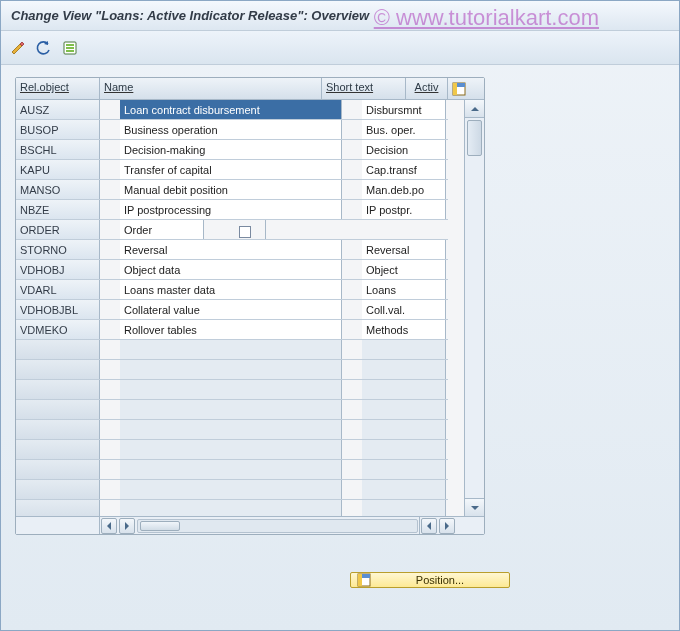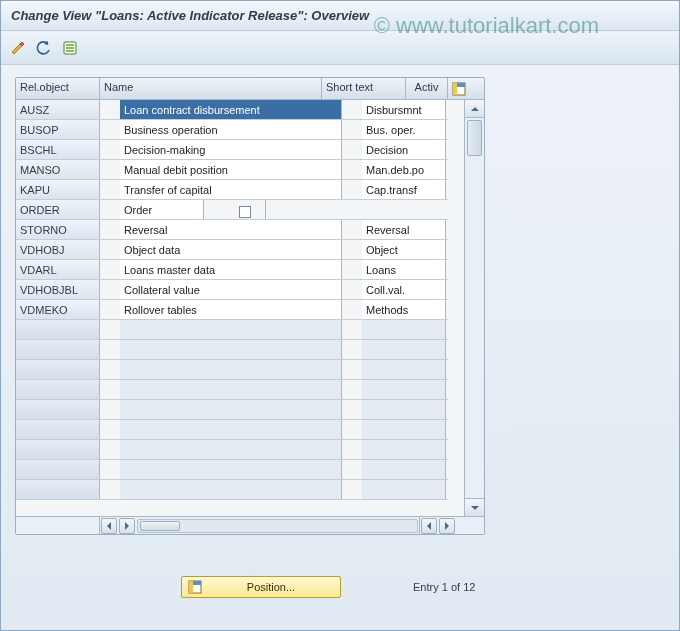"© www.tutorialkart.com" .watermark { color: #0f766e -> #a21caf; text-decoration: none -> underline; top: 12px -> 4px }
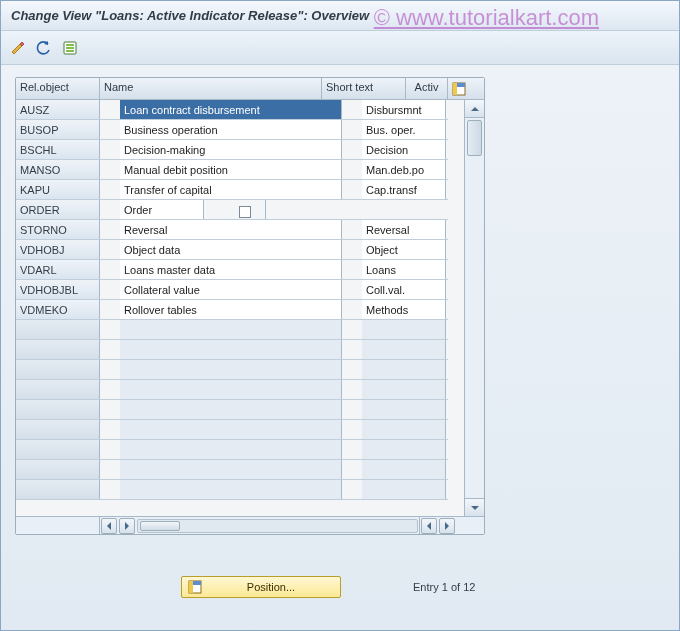"Rel.object" .content { text-decoration: none -> underline }
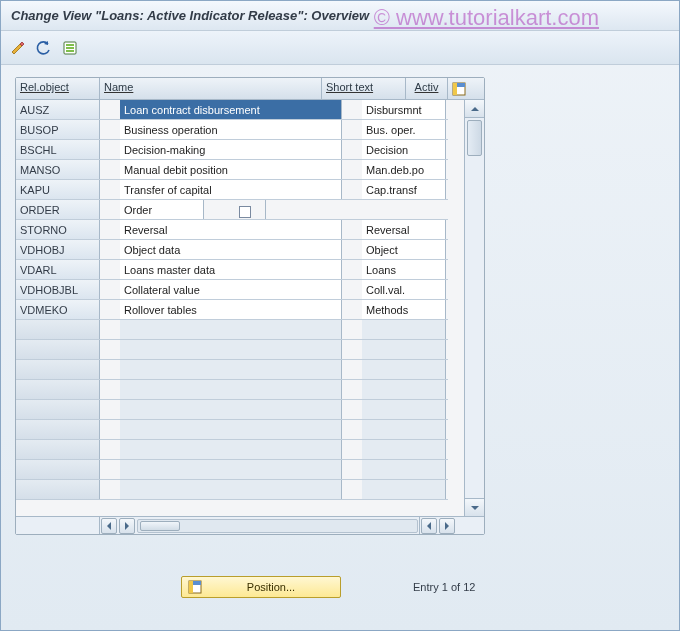"MANSO" div.grow { order: before "KAPU" -> after "KAPU" }
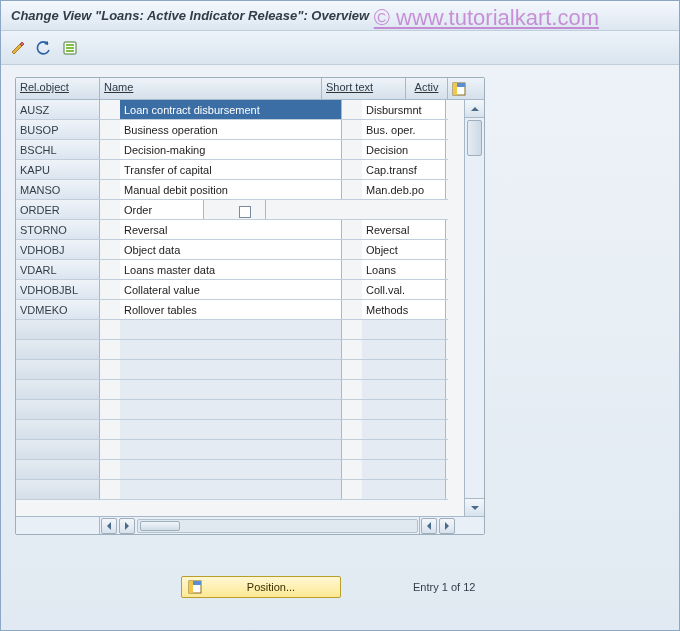"NBZE" div.grow { html: none -> <div> <div>NBZE</div> <div>IP postprocessing</div> <div>IP postpr.</div> <div> <span></span> </div> </div> }
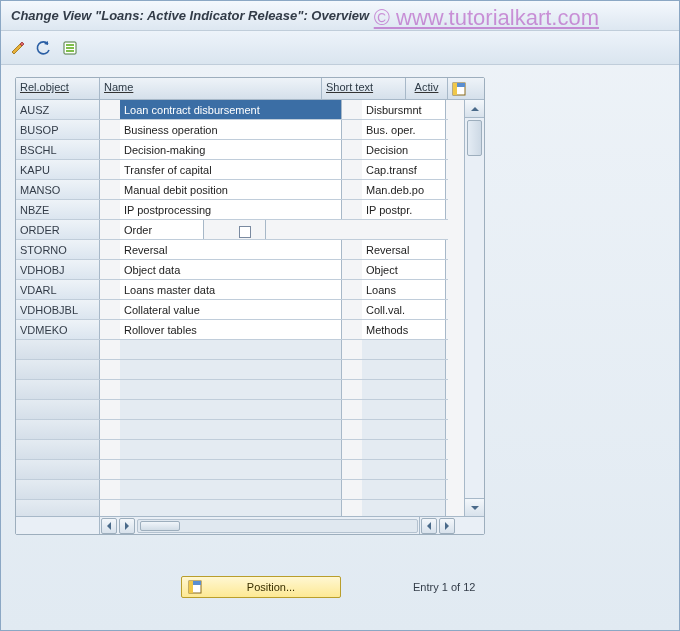"Position..." .footer { flex-direction: none -> column; gap: 72px -> 100px }
